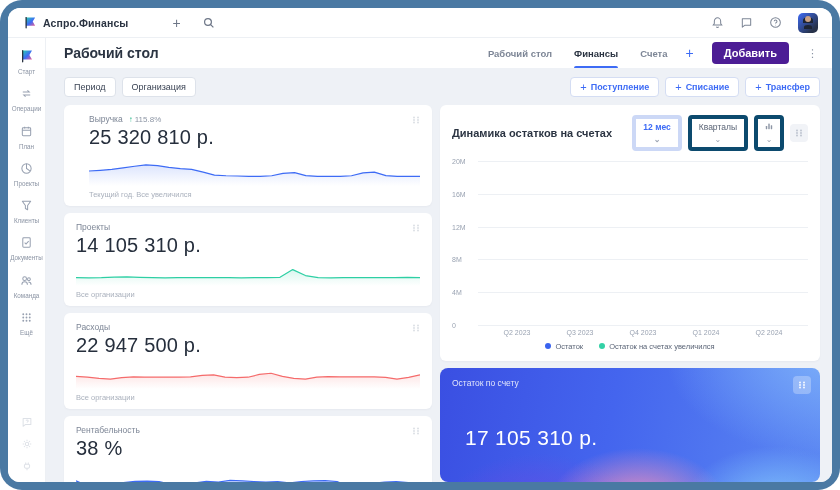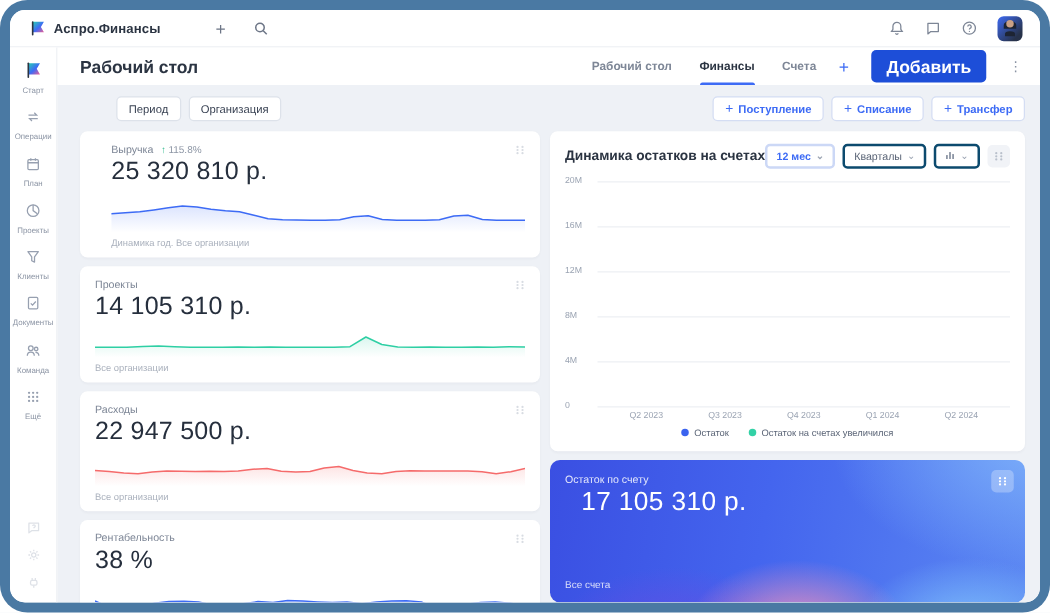"Добавить" .btn-add { background: #1d4ed8 -> #4c1d95; font-size: 14px -> 11px }
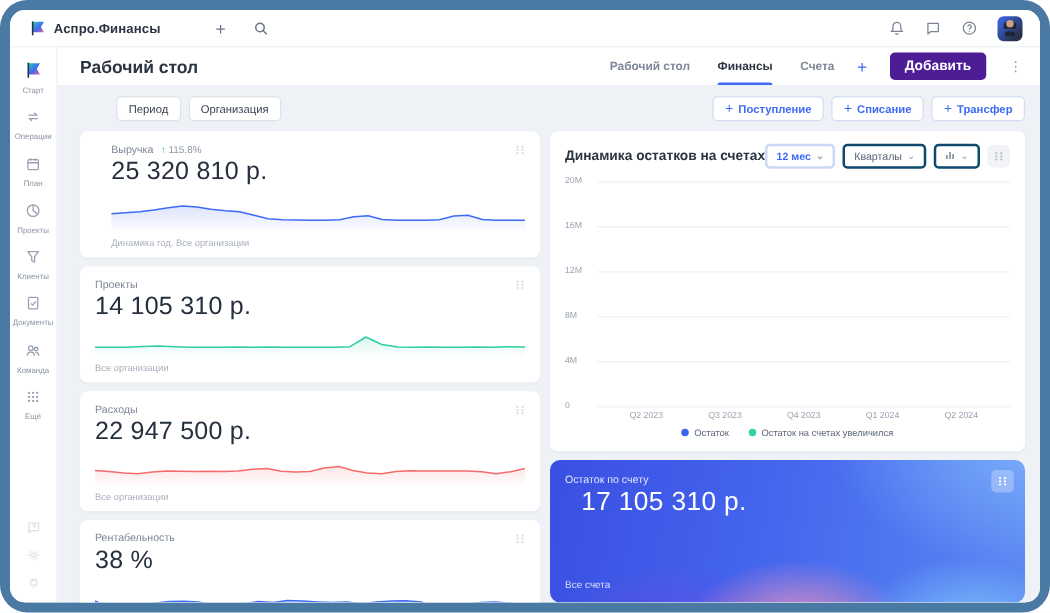"Период" .chipset { margin-left: 29px -> none }
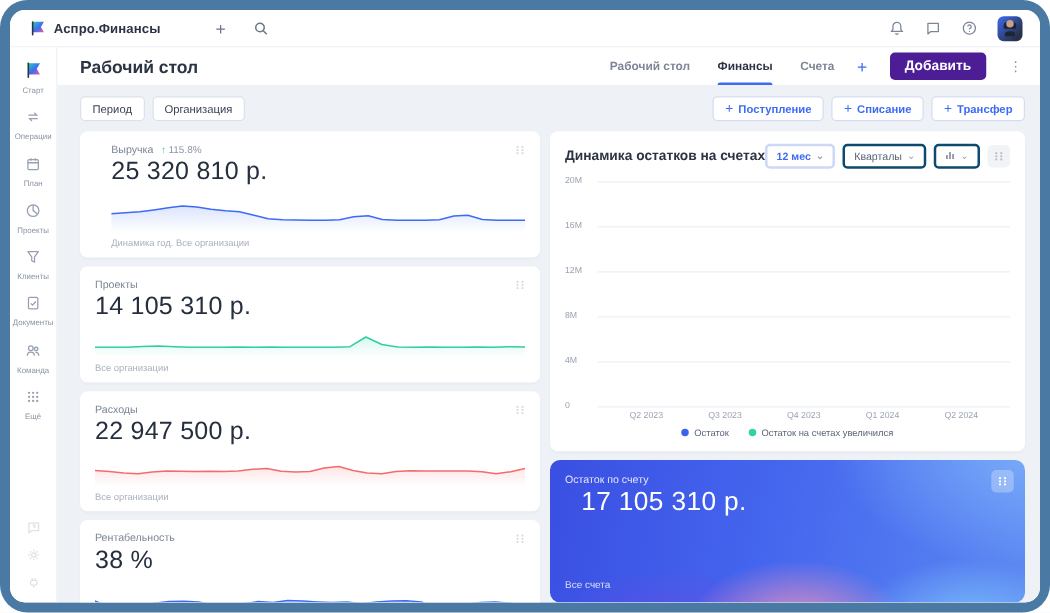"12 мес" .ctrl { border: 2px solid #0c4a6e -> 4px solid #0c4a6e; flex-direction: none -> column }
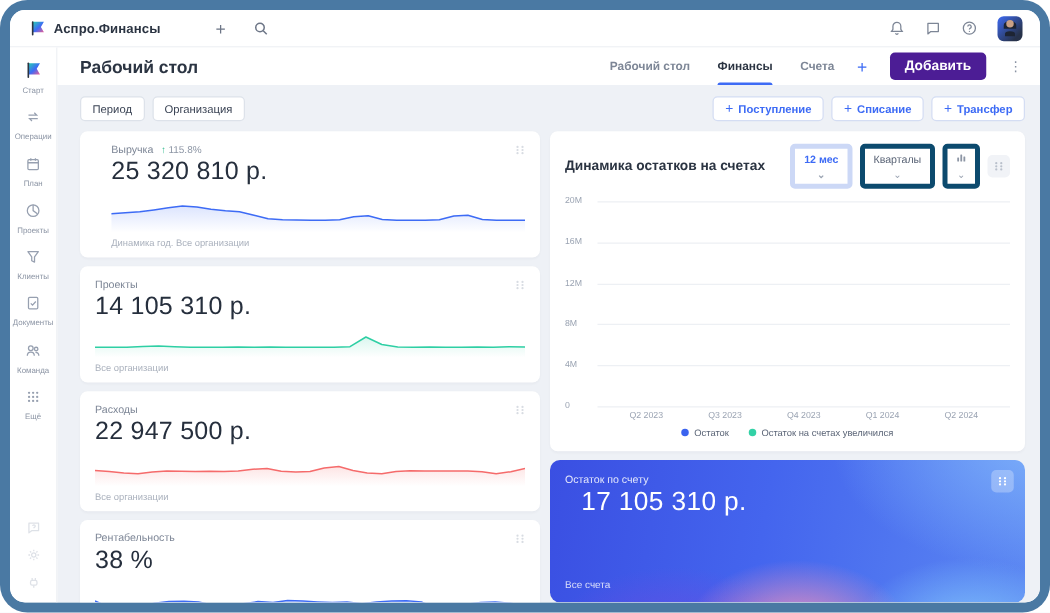"Динамика год. Все организации" div.kpi-caption { text: Динамика год. Все организации -> Текущий год. Все увеличился }
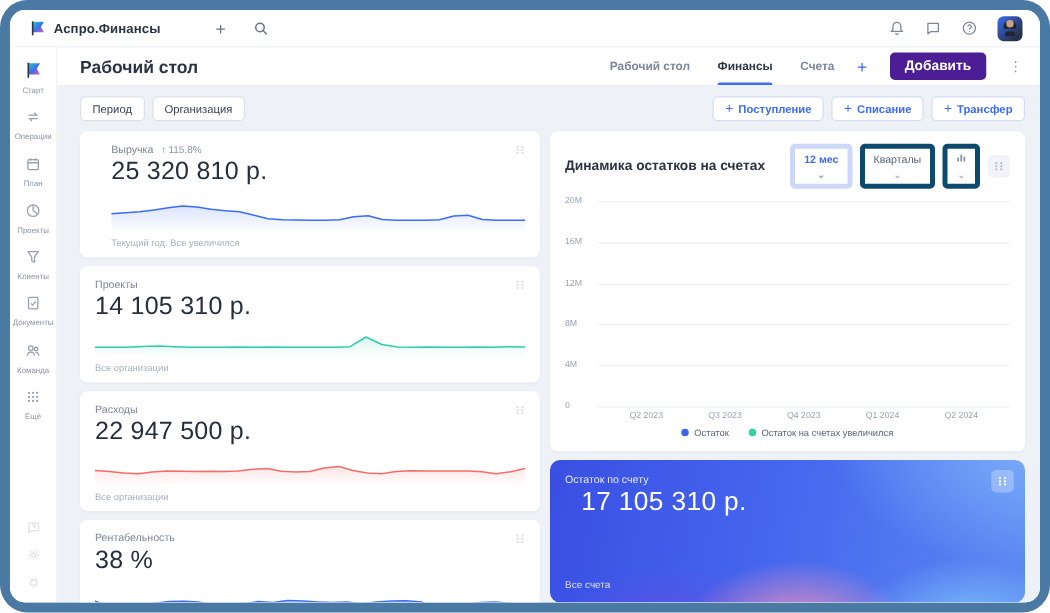"Остаток по счету" .balance { gap: none -> 36px }
